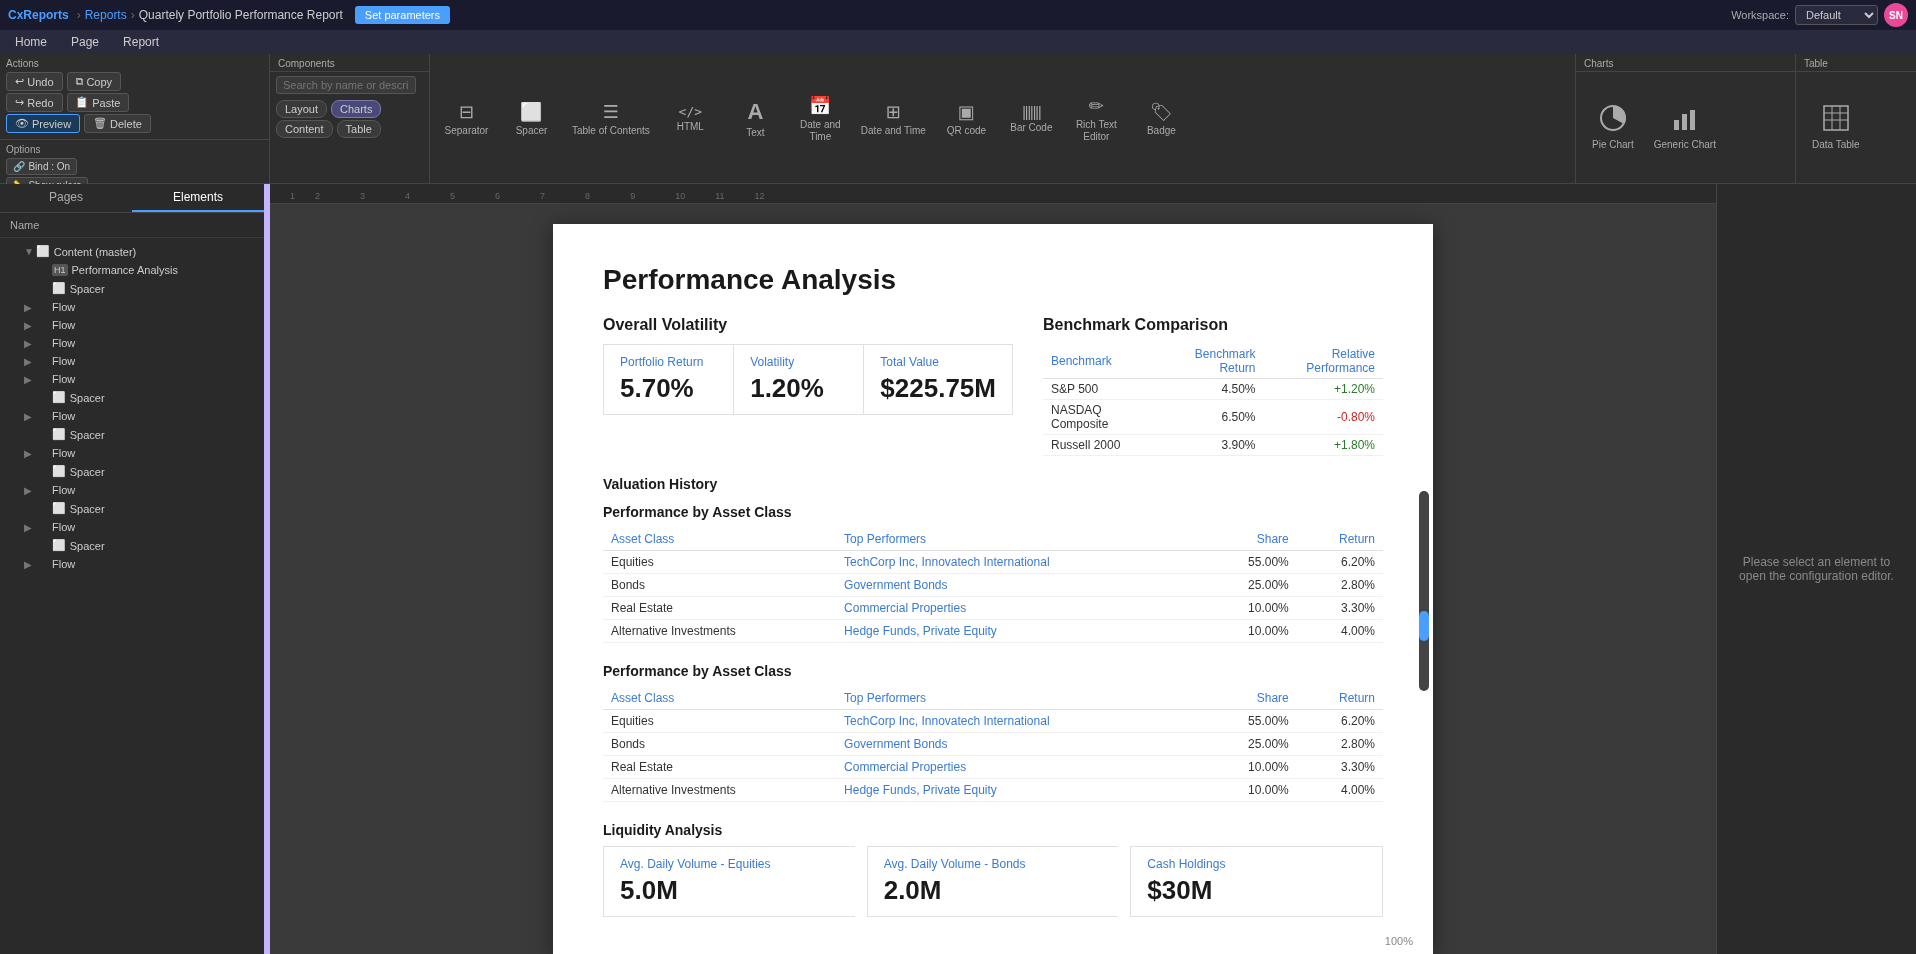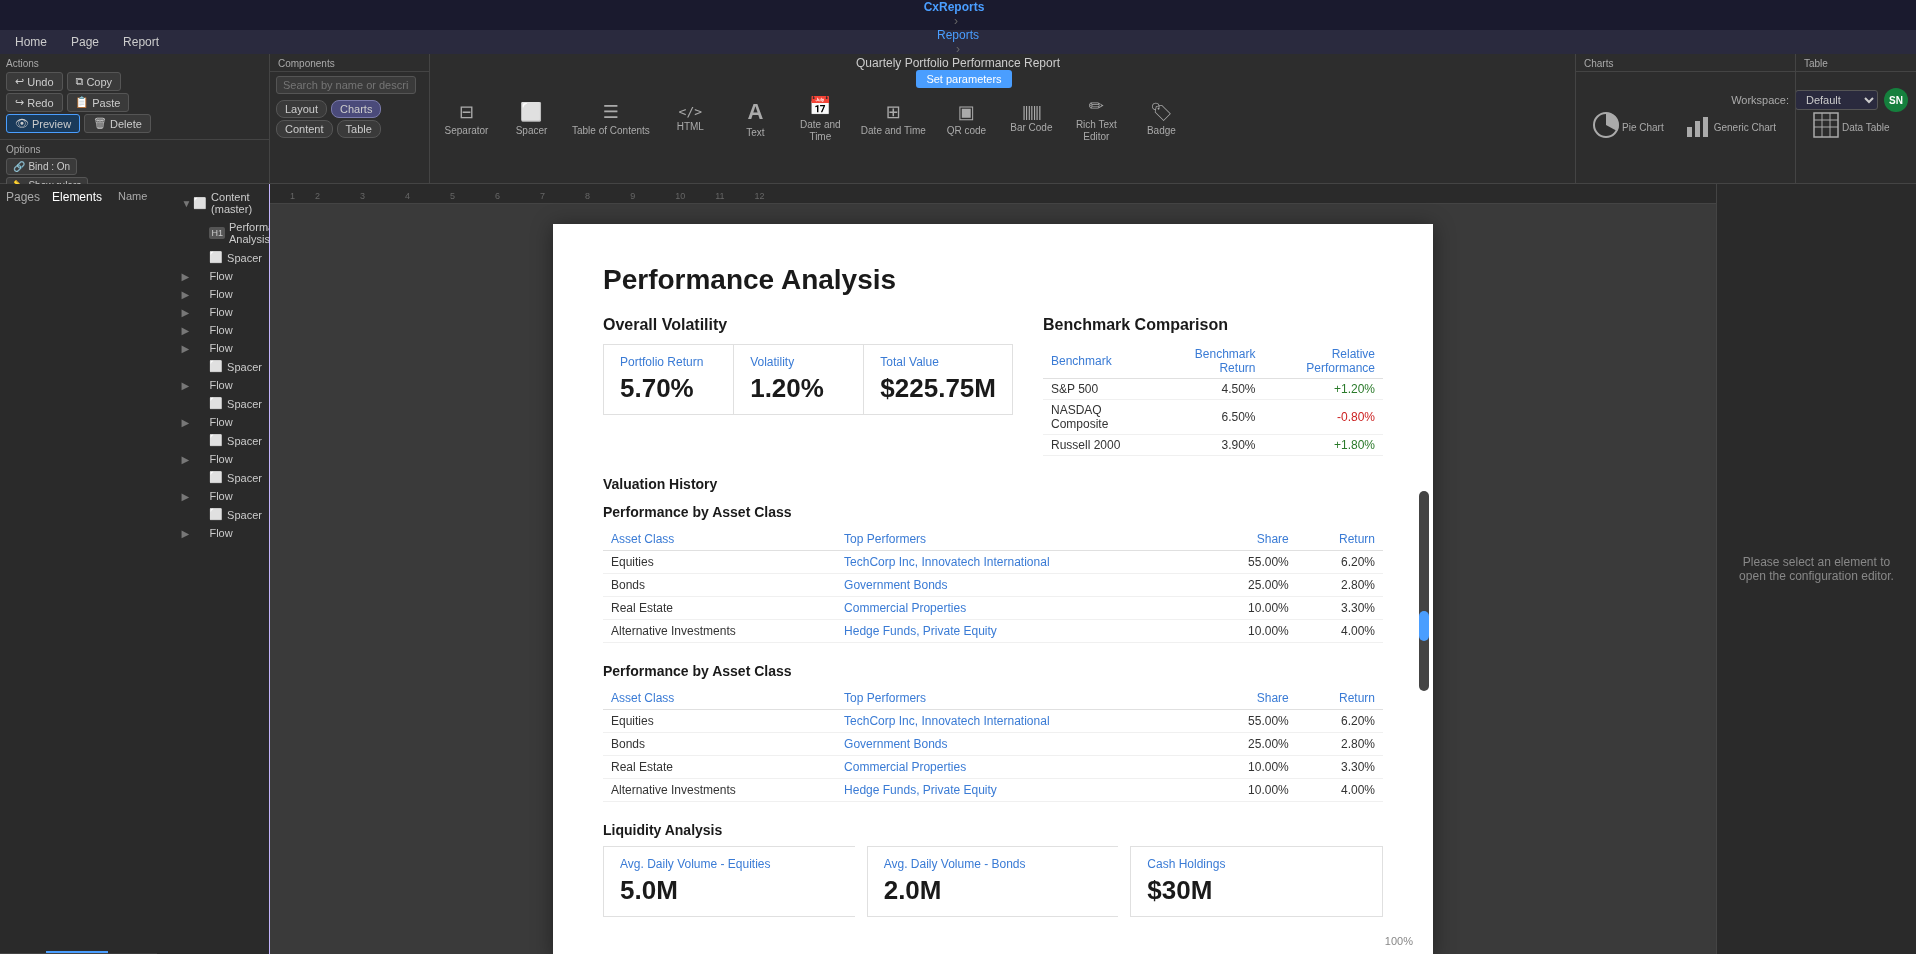"CxReports" .top-bar { flex-direction: column -> none }
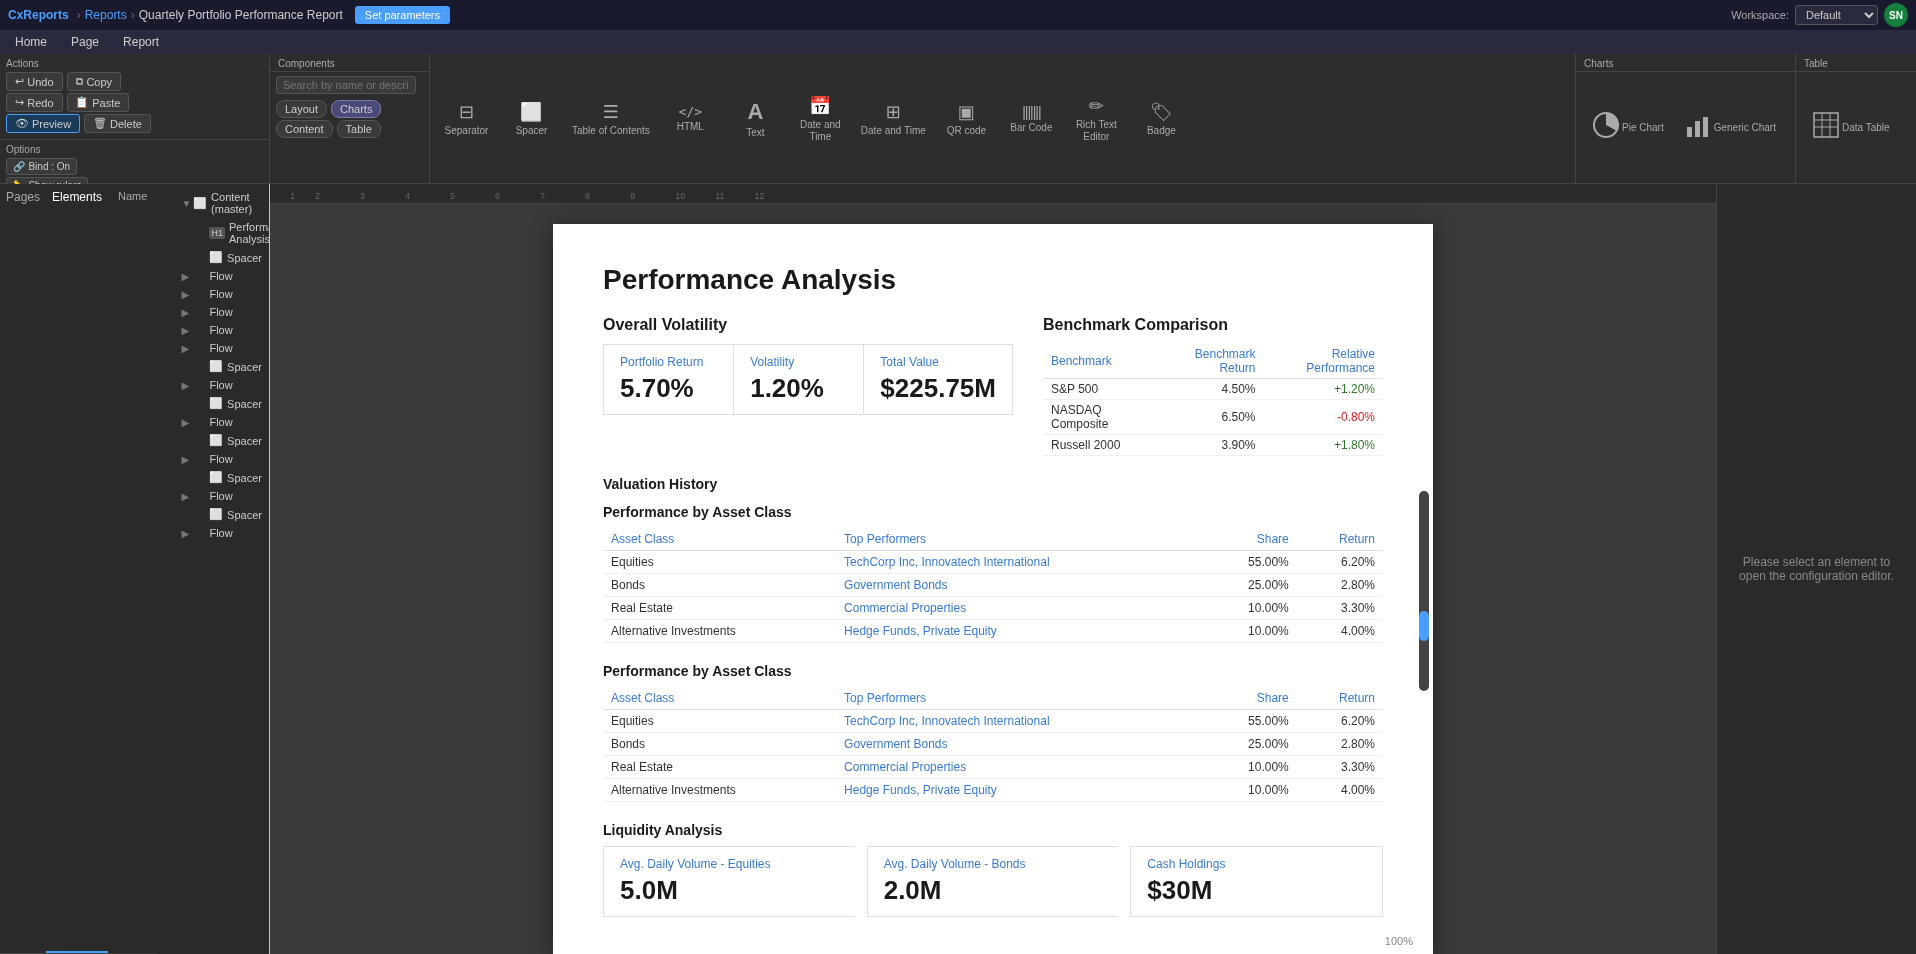"SN" .user-avatar { background: #15803d -> #ec4899 }
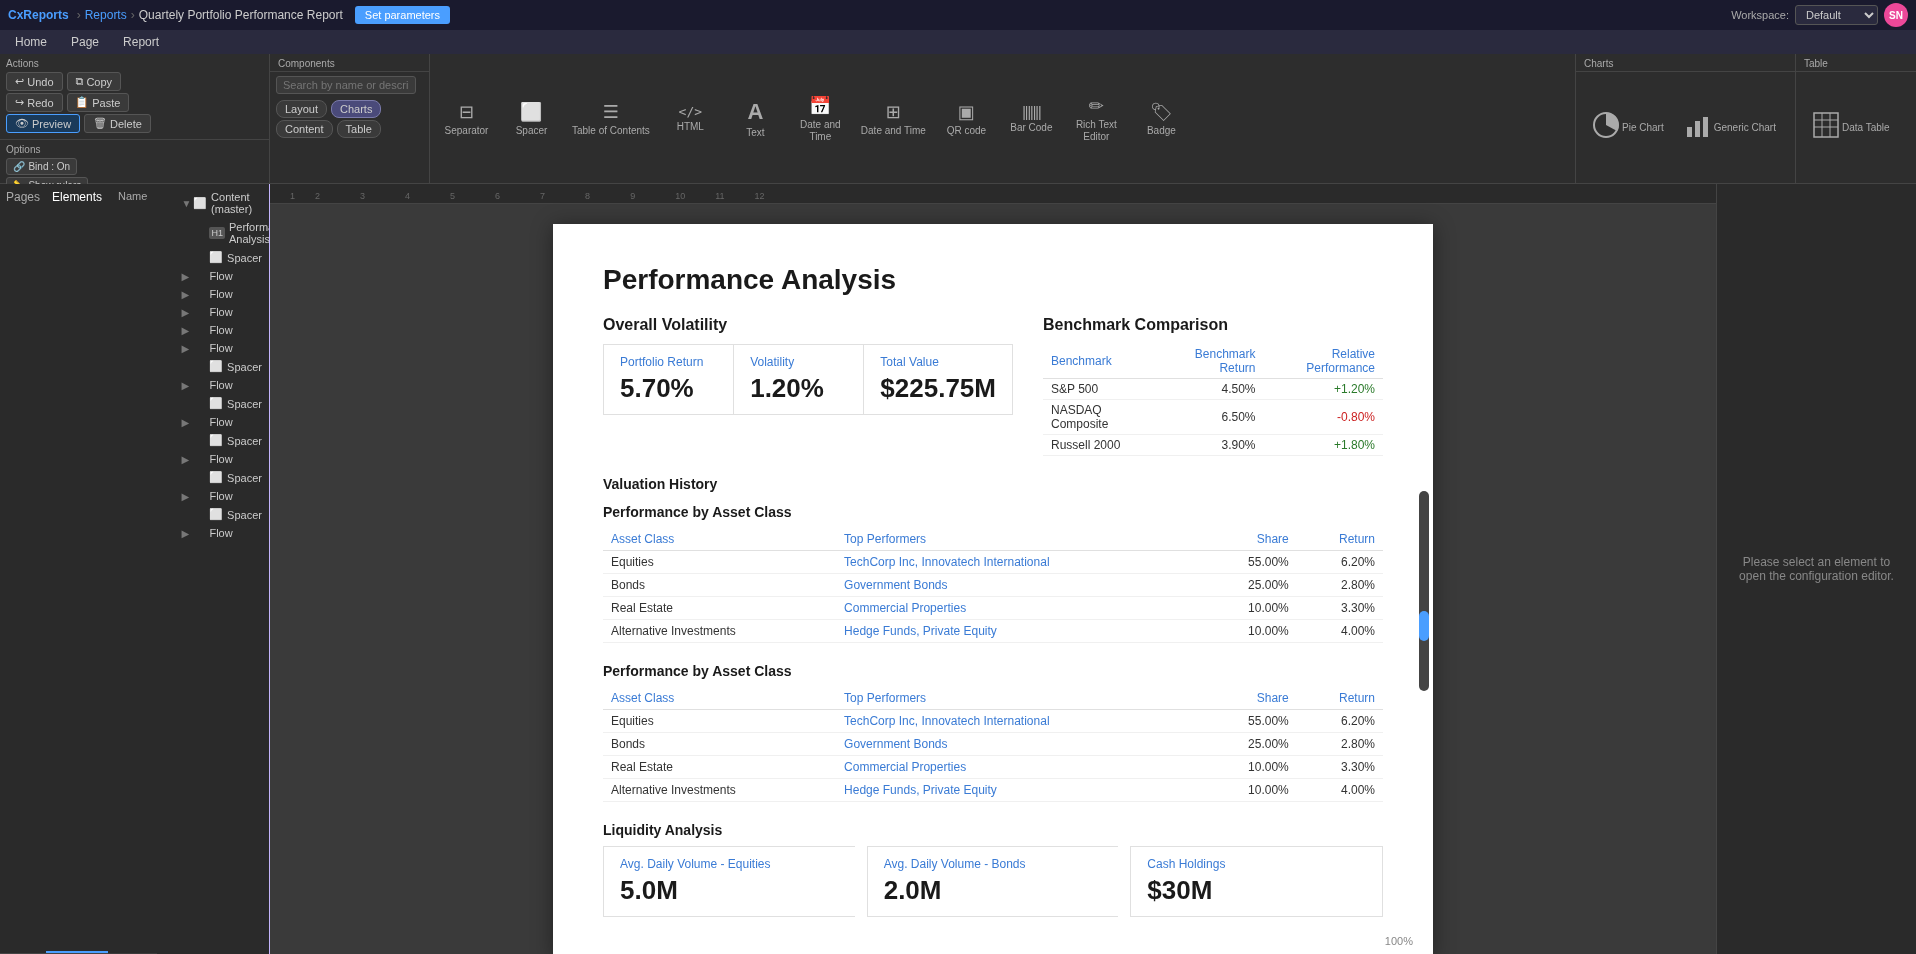"Pie Chart" .chart-item { flex-direction: row -> column }
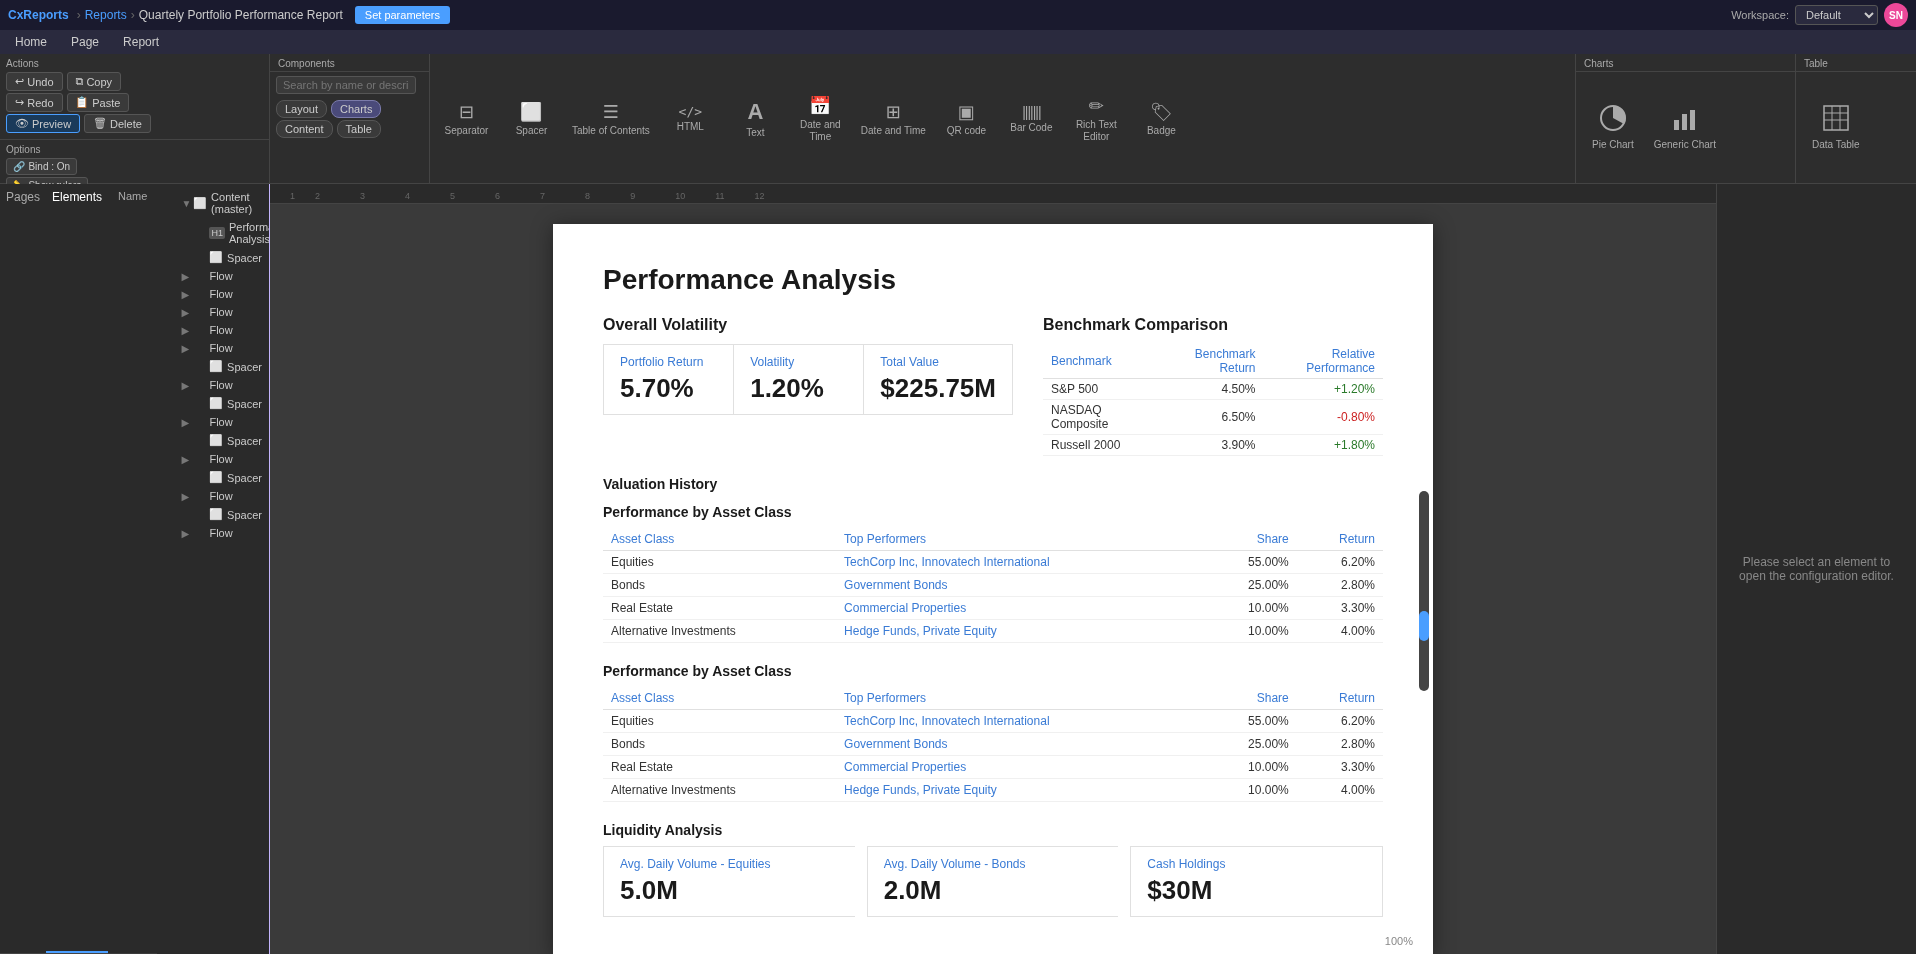"Pages" .left-panel { border-right: 1px solid #c4b5fd -> 6px solid #c4b5fd; flex-direction: row -> column }
